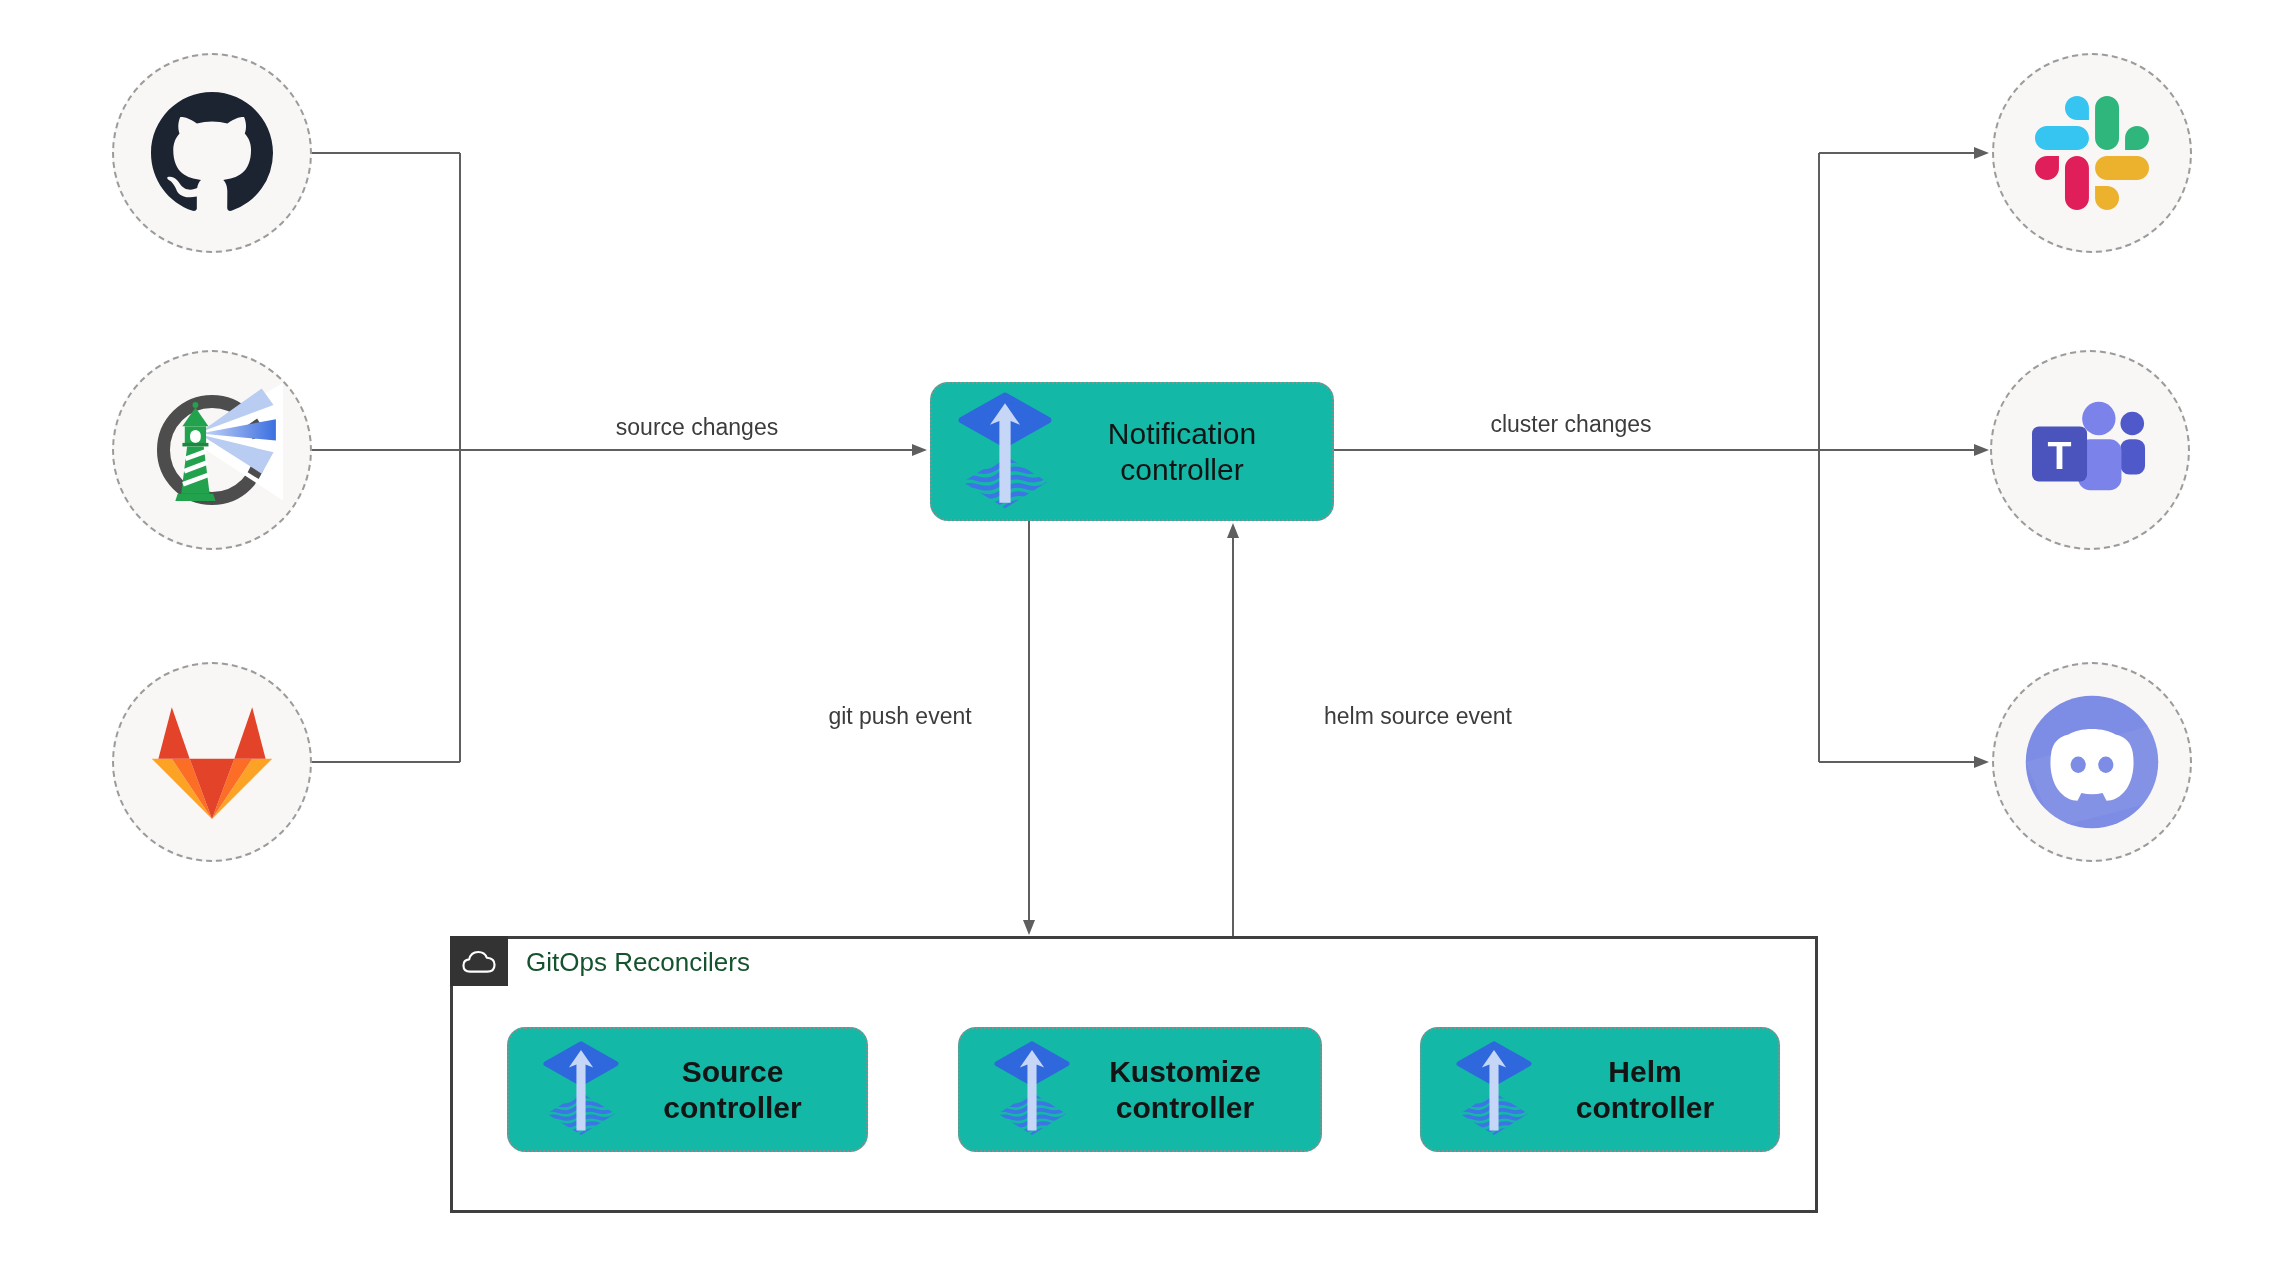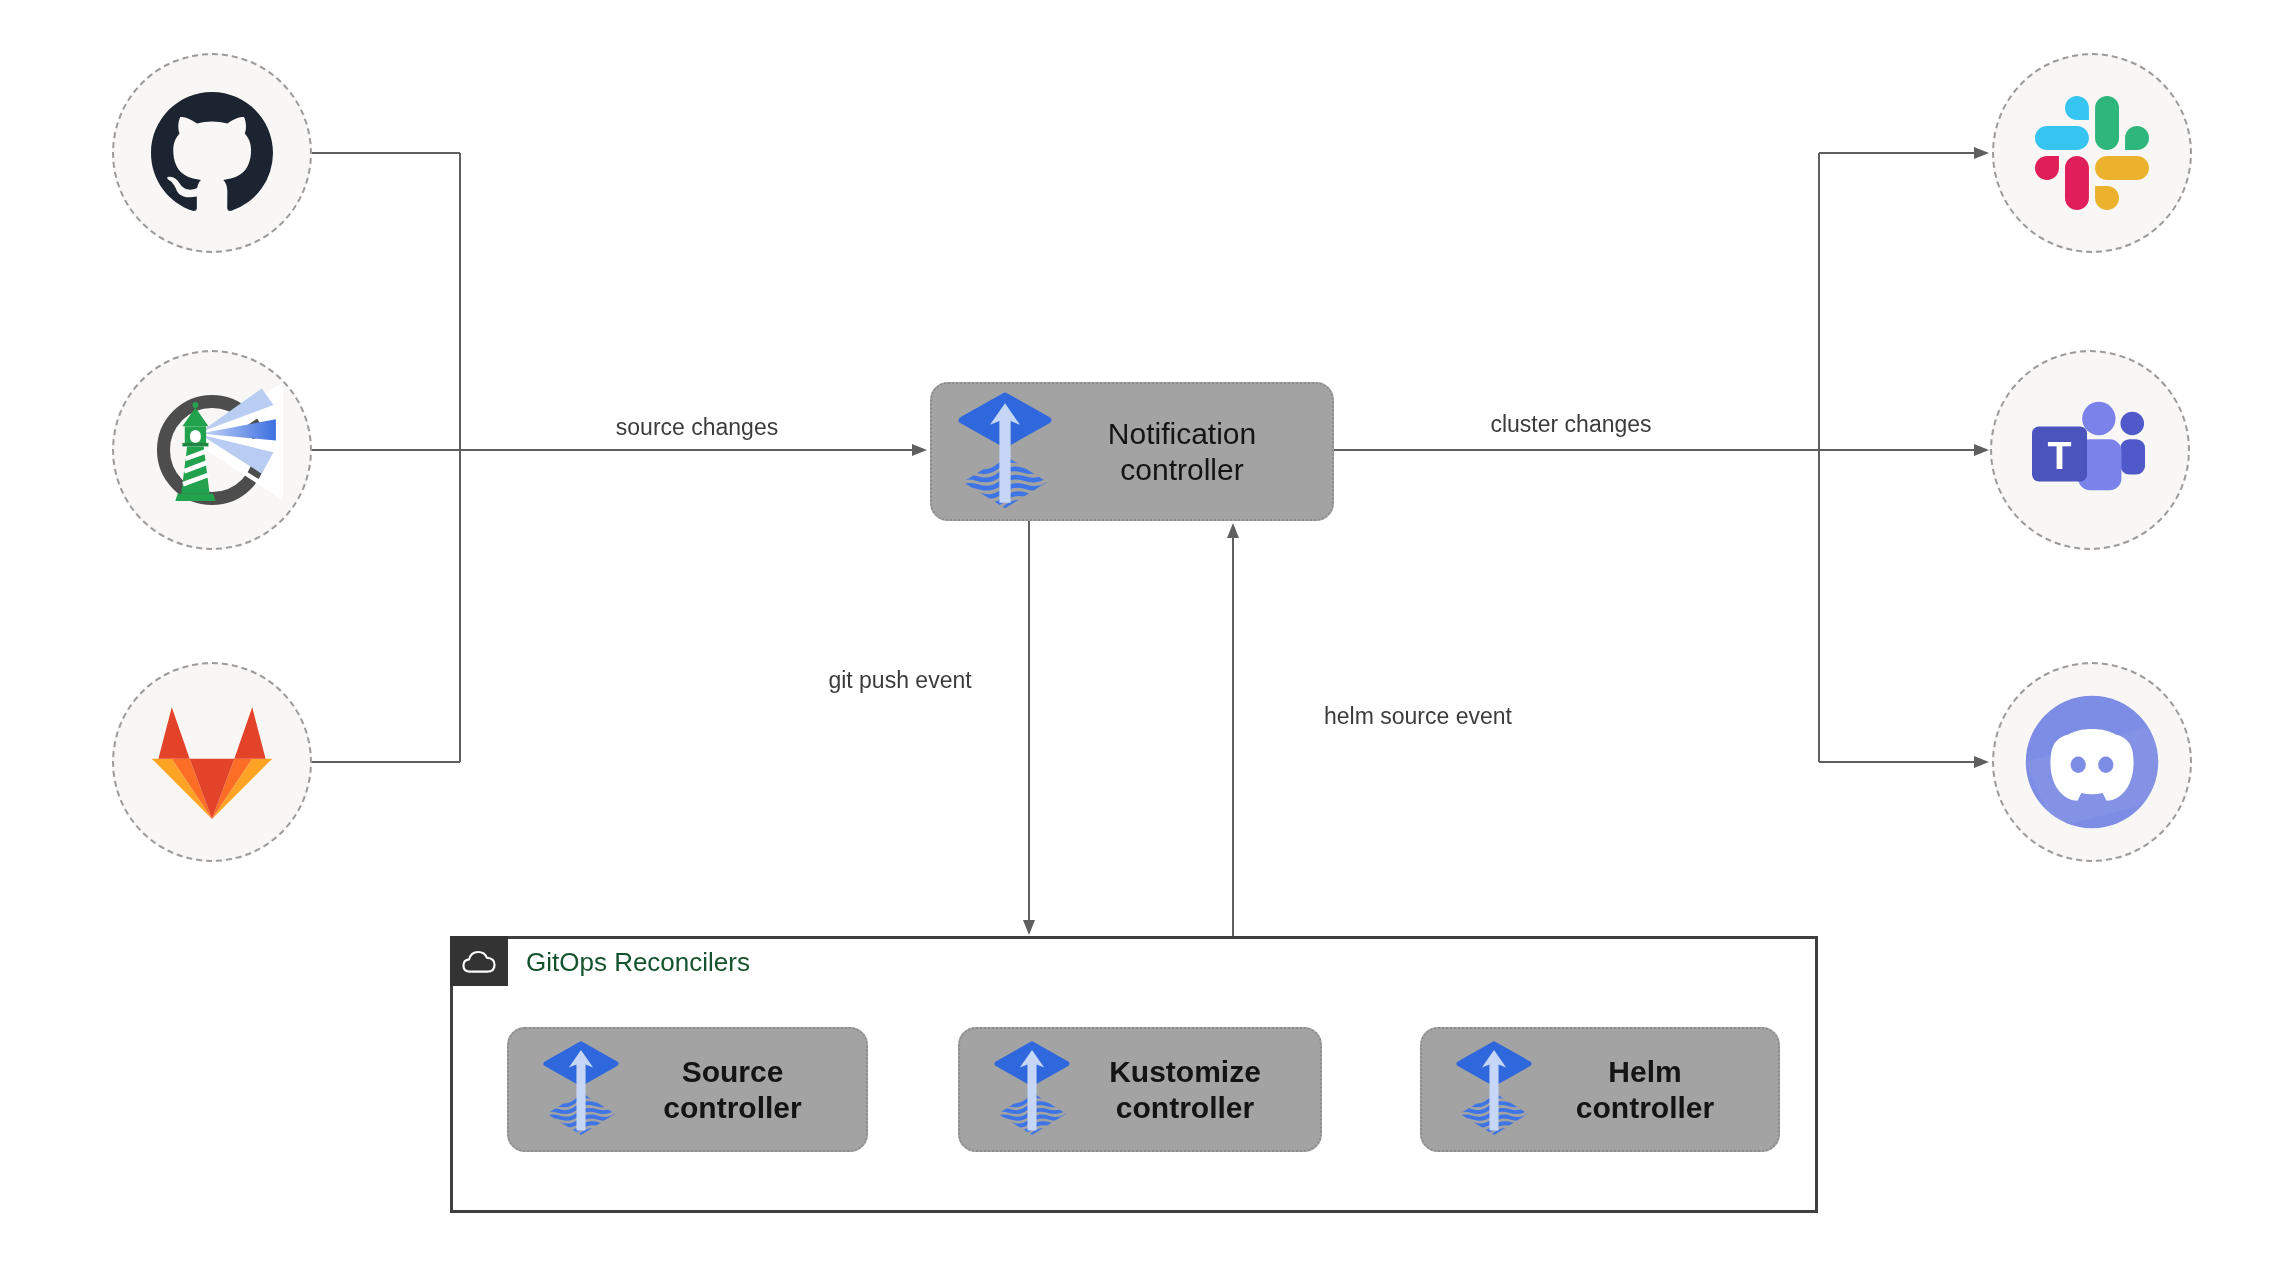"Notification" .ctrl { background: #a3a3a3 -> #14b8a6 }
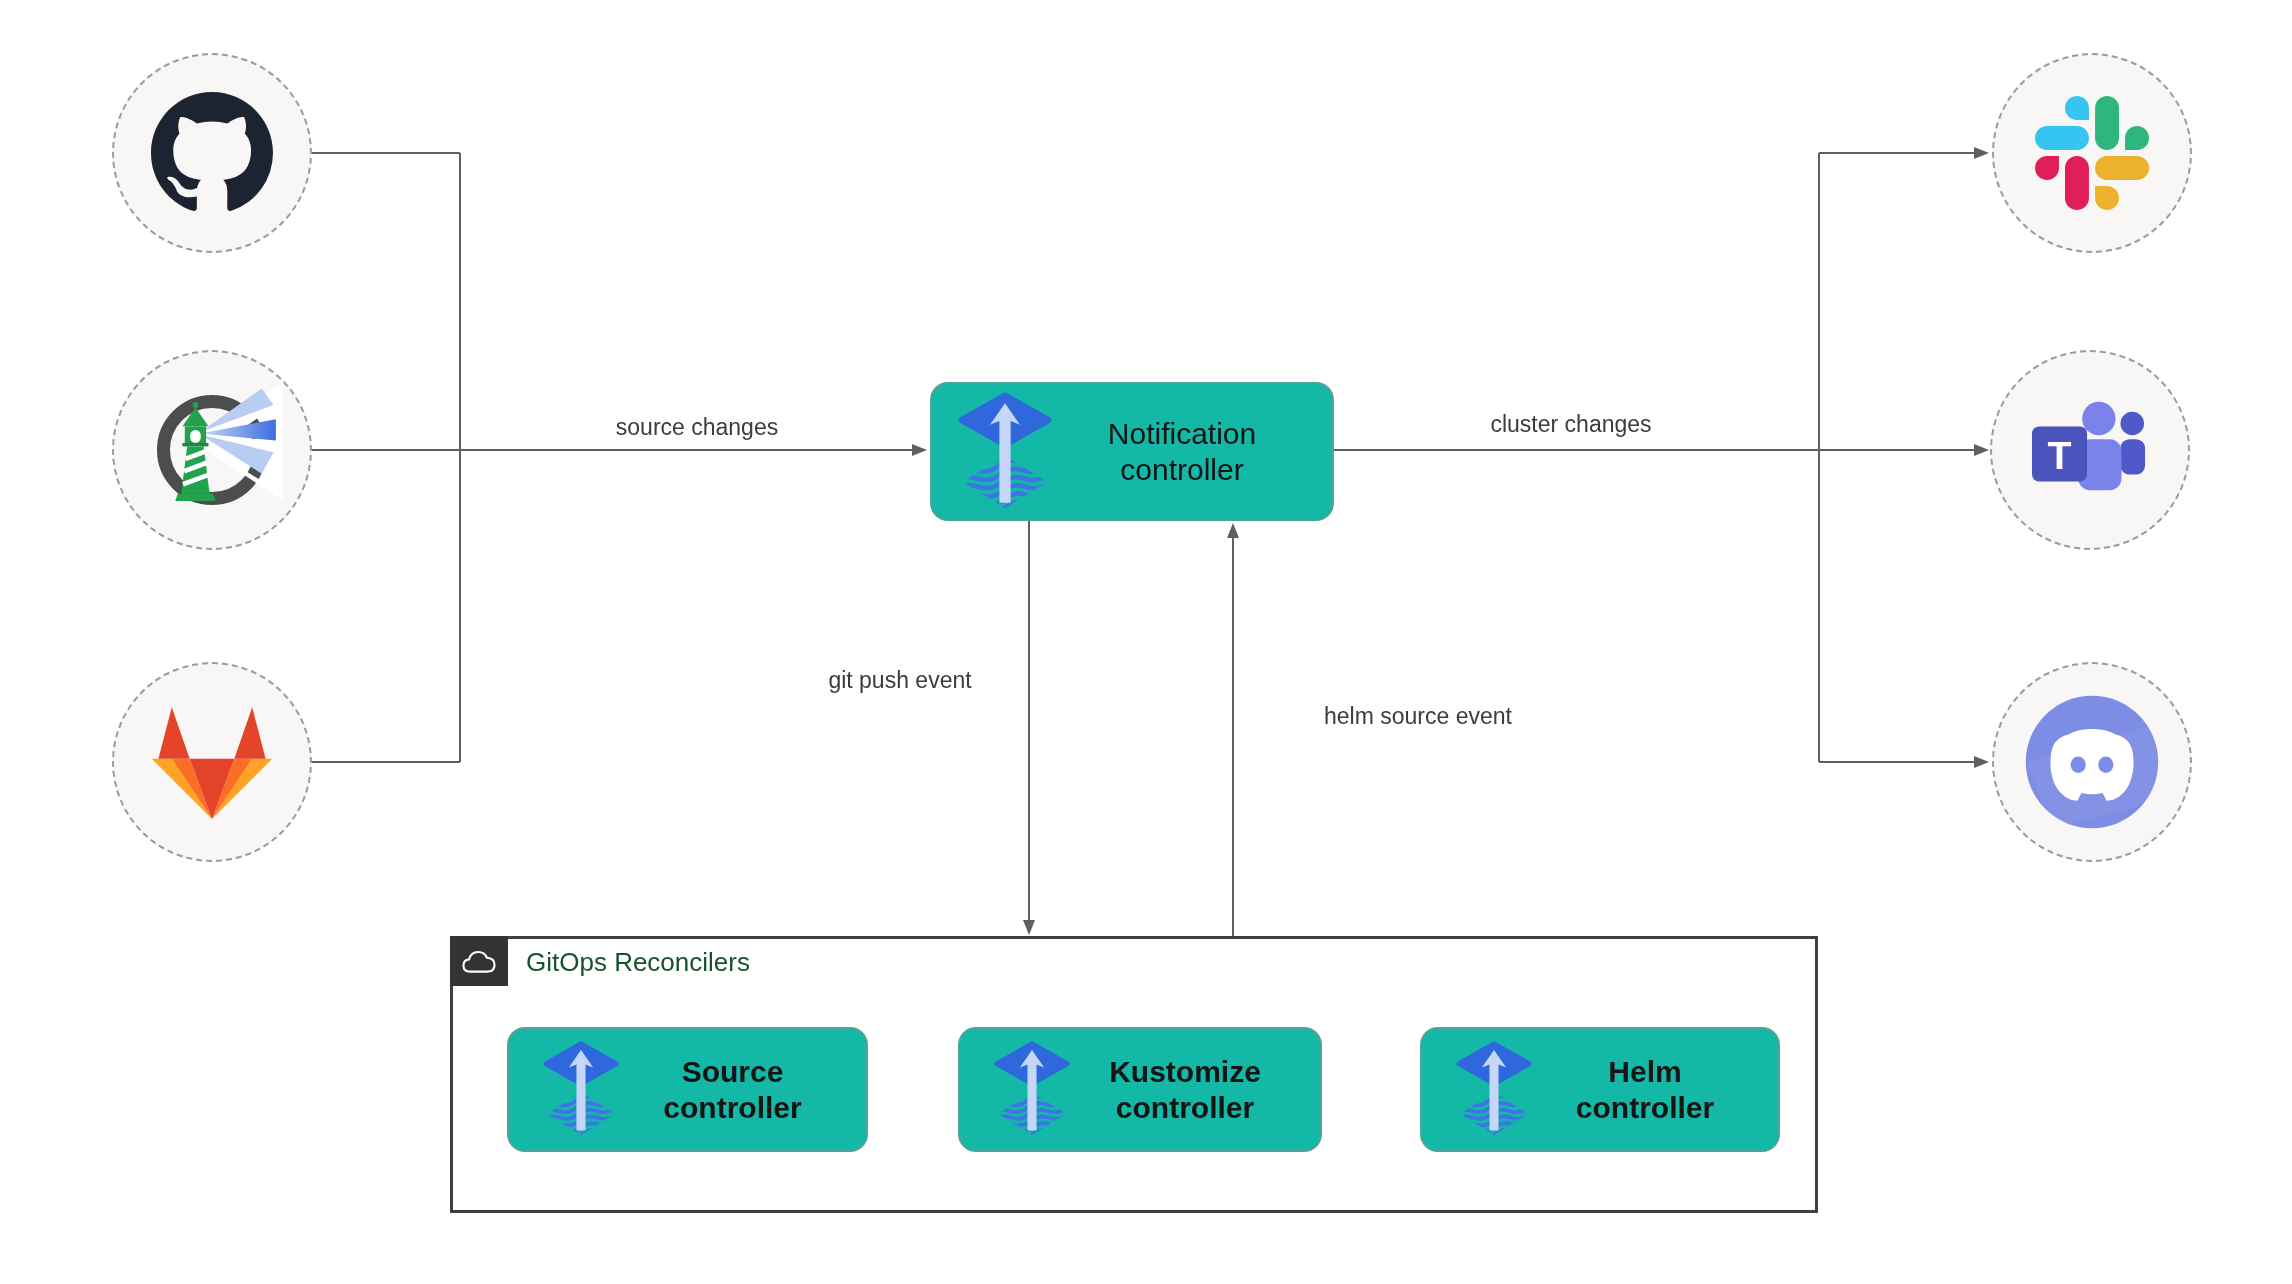"git push event" div.edge-label { top: 680px -> 716px }
